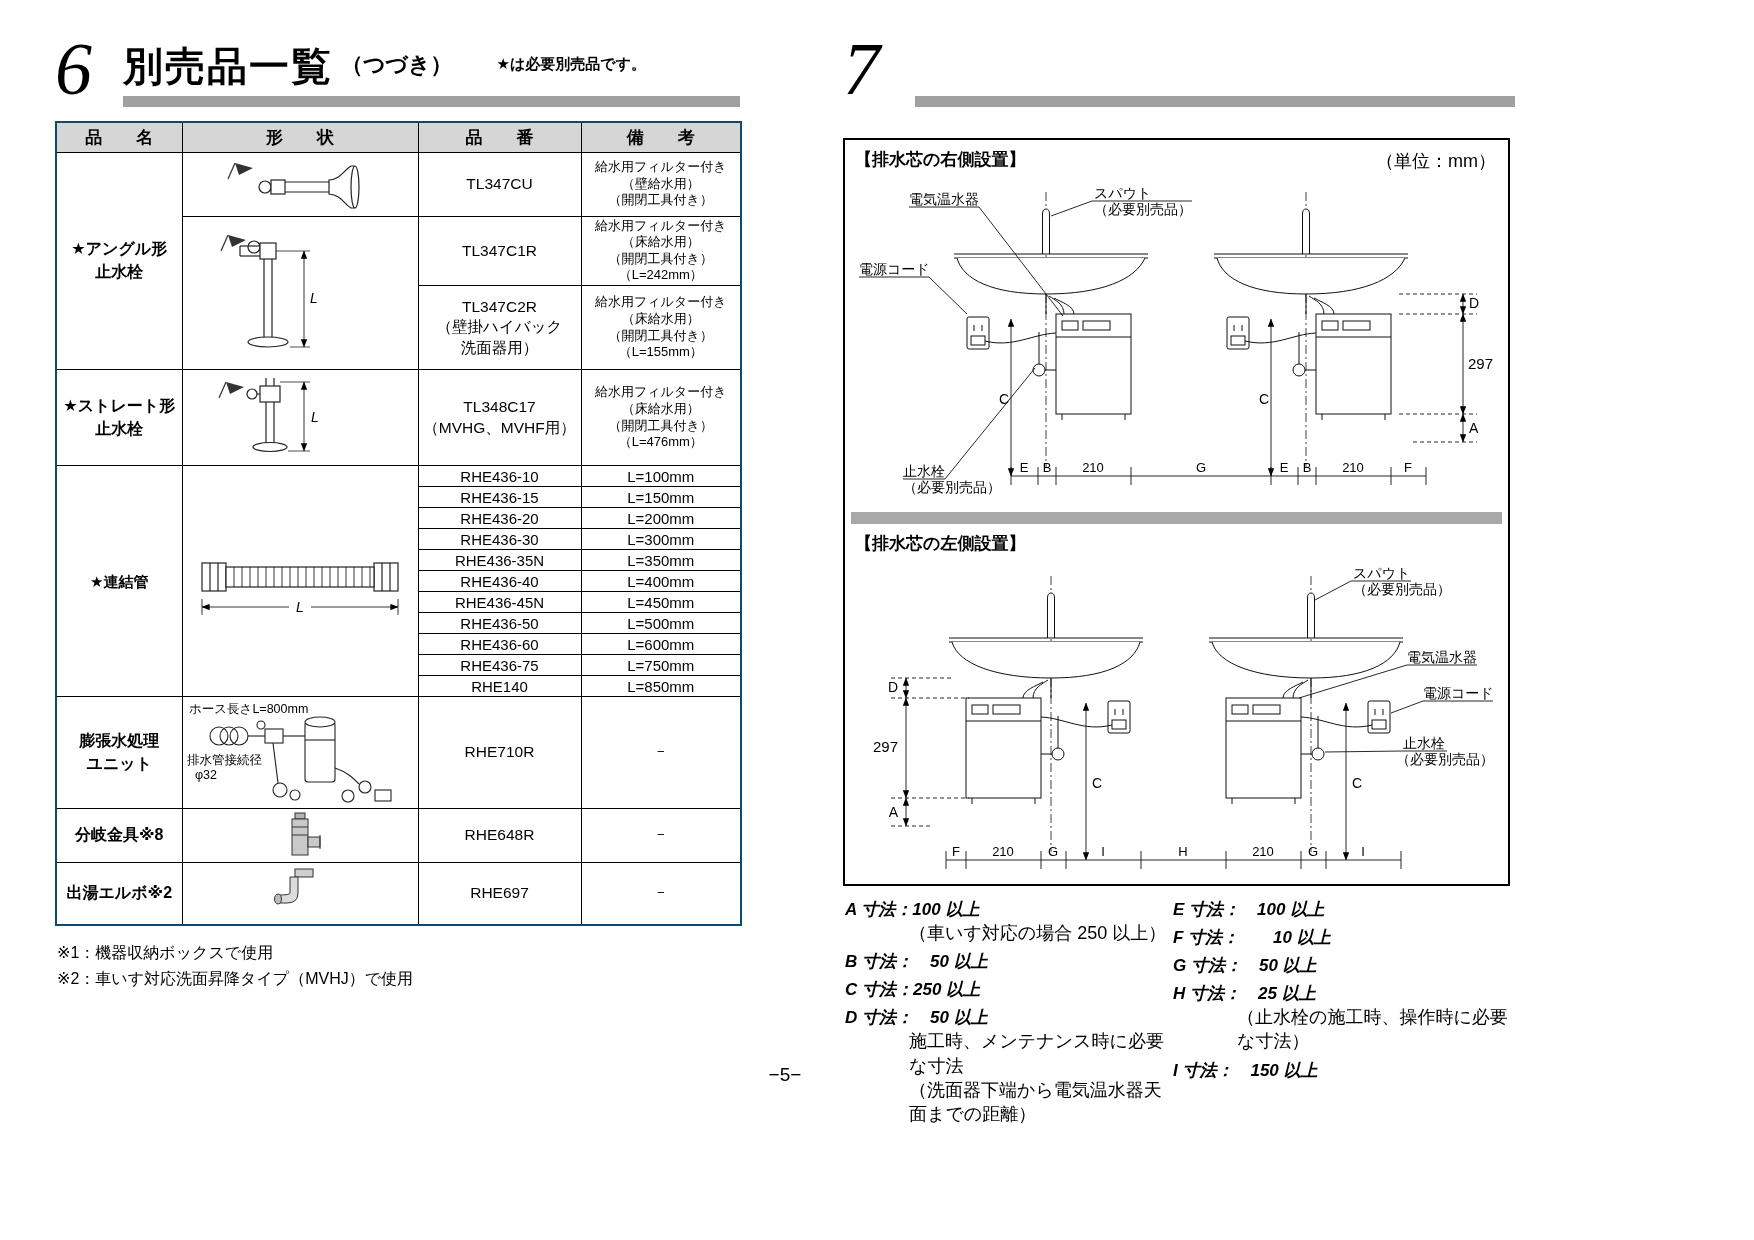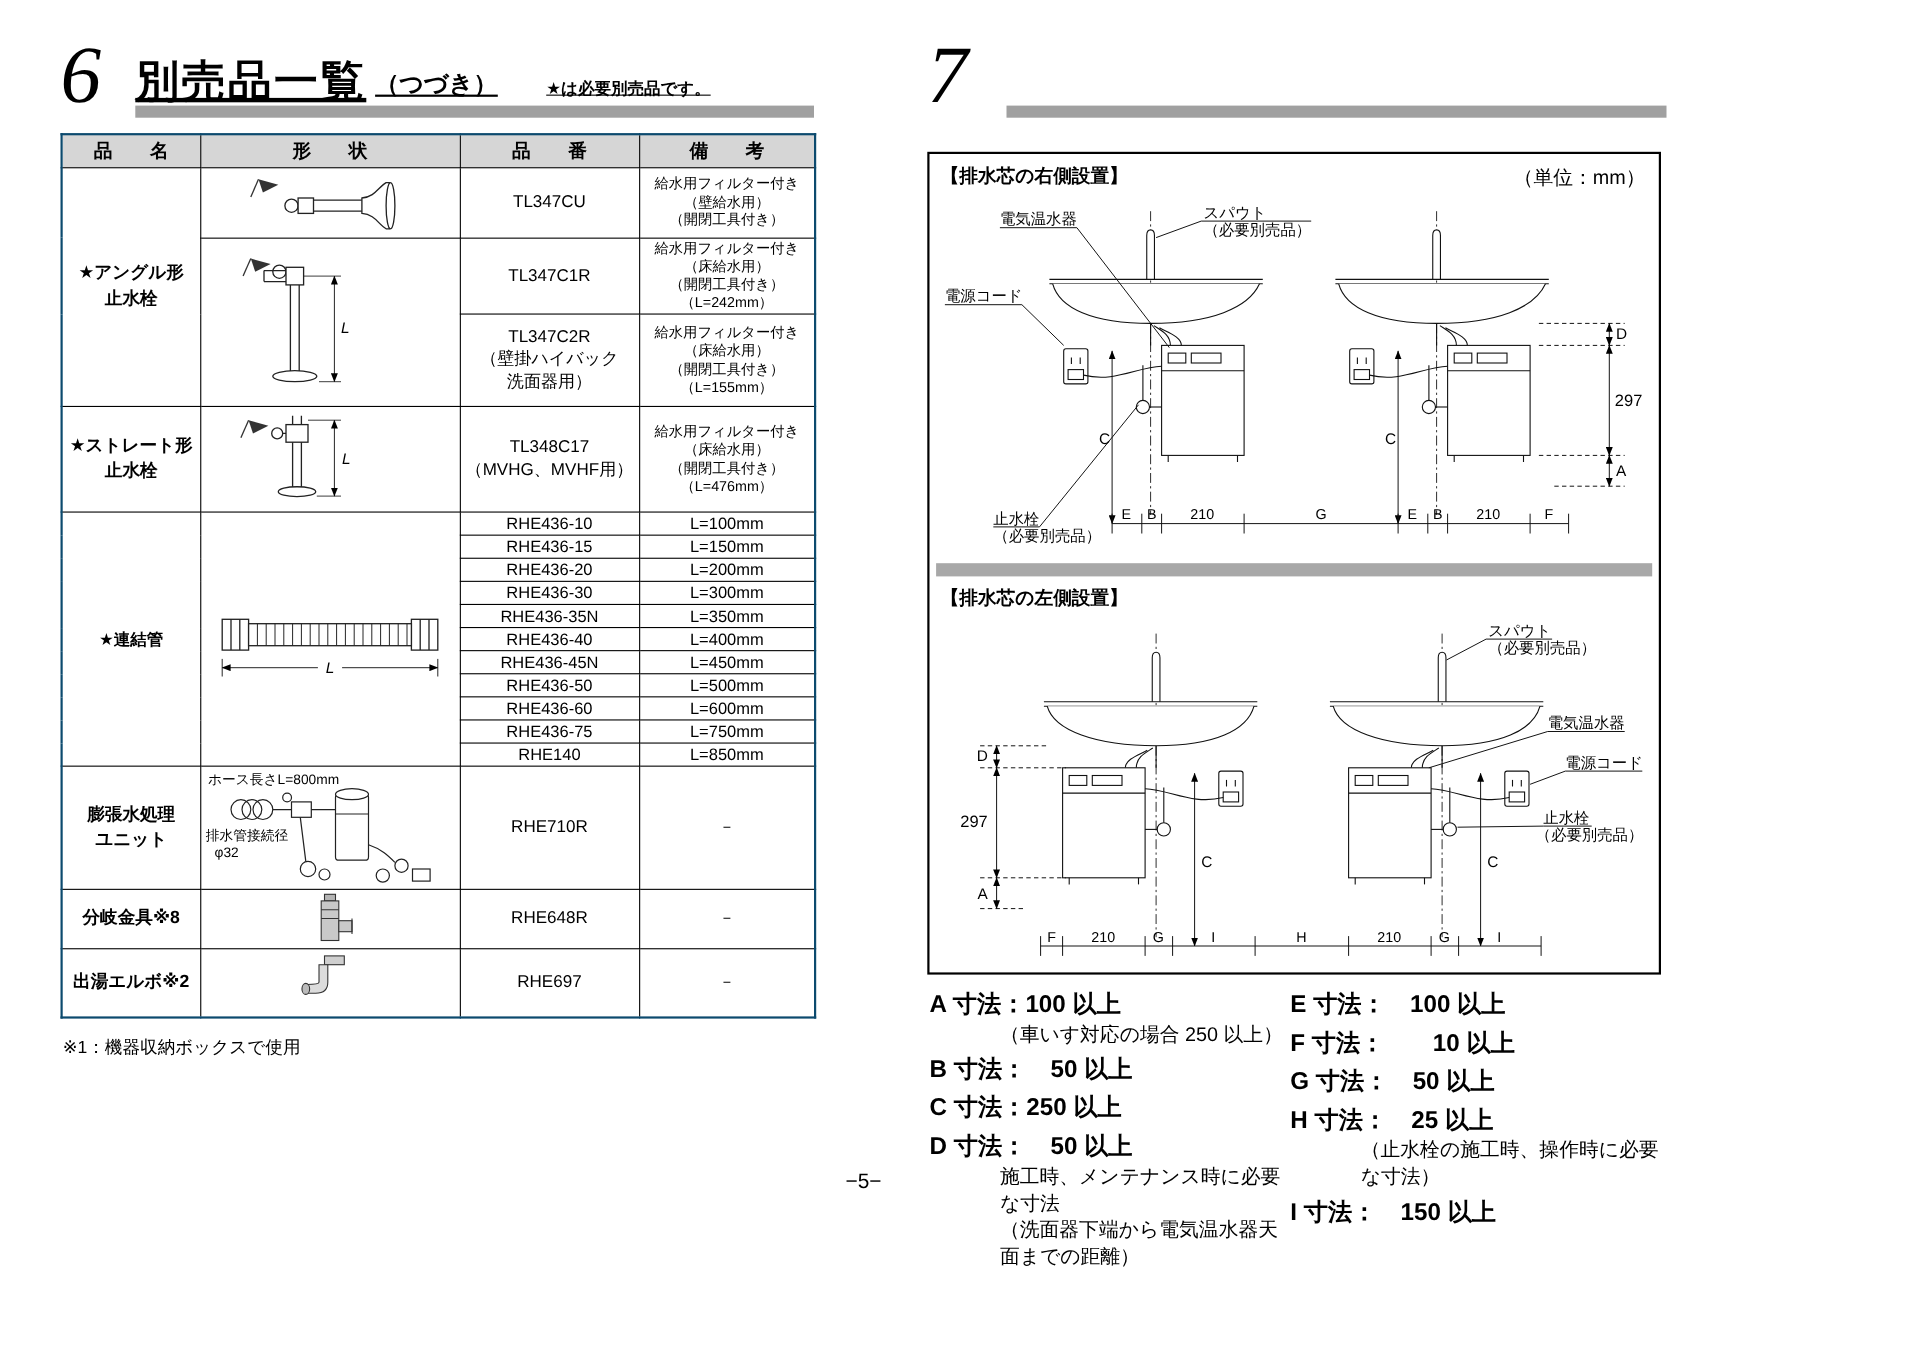"別売品一覧" .sec-head { align-items: flex-end -> center; text-decoration: underline -> none }
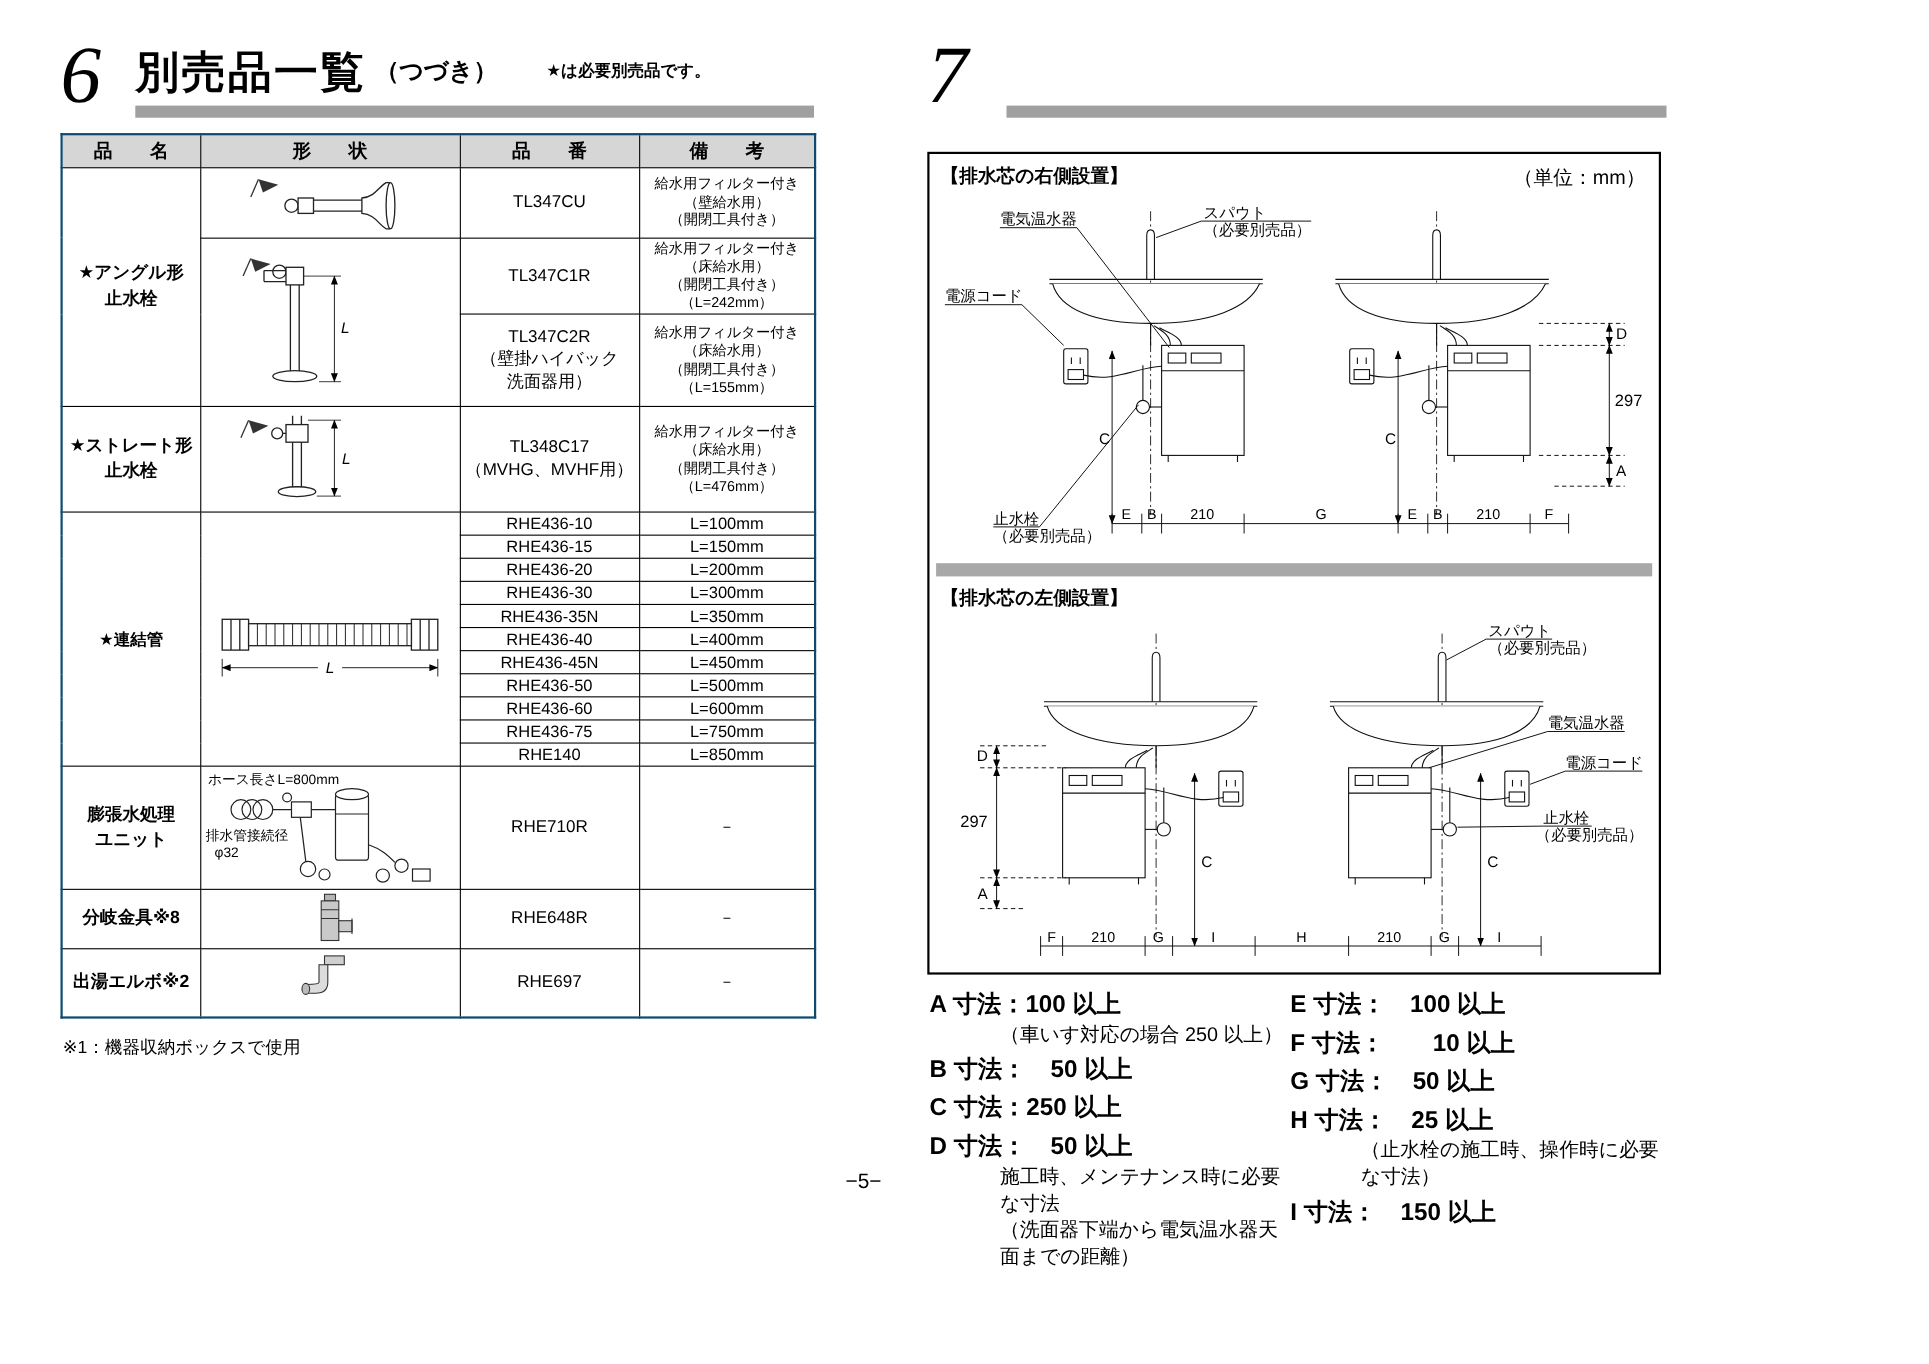"A 寸法：100 以上" .dim-text { font-size: 22px -> 17px; font-style: none -> italic }
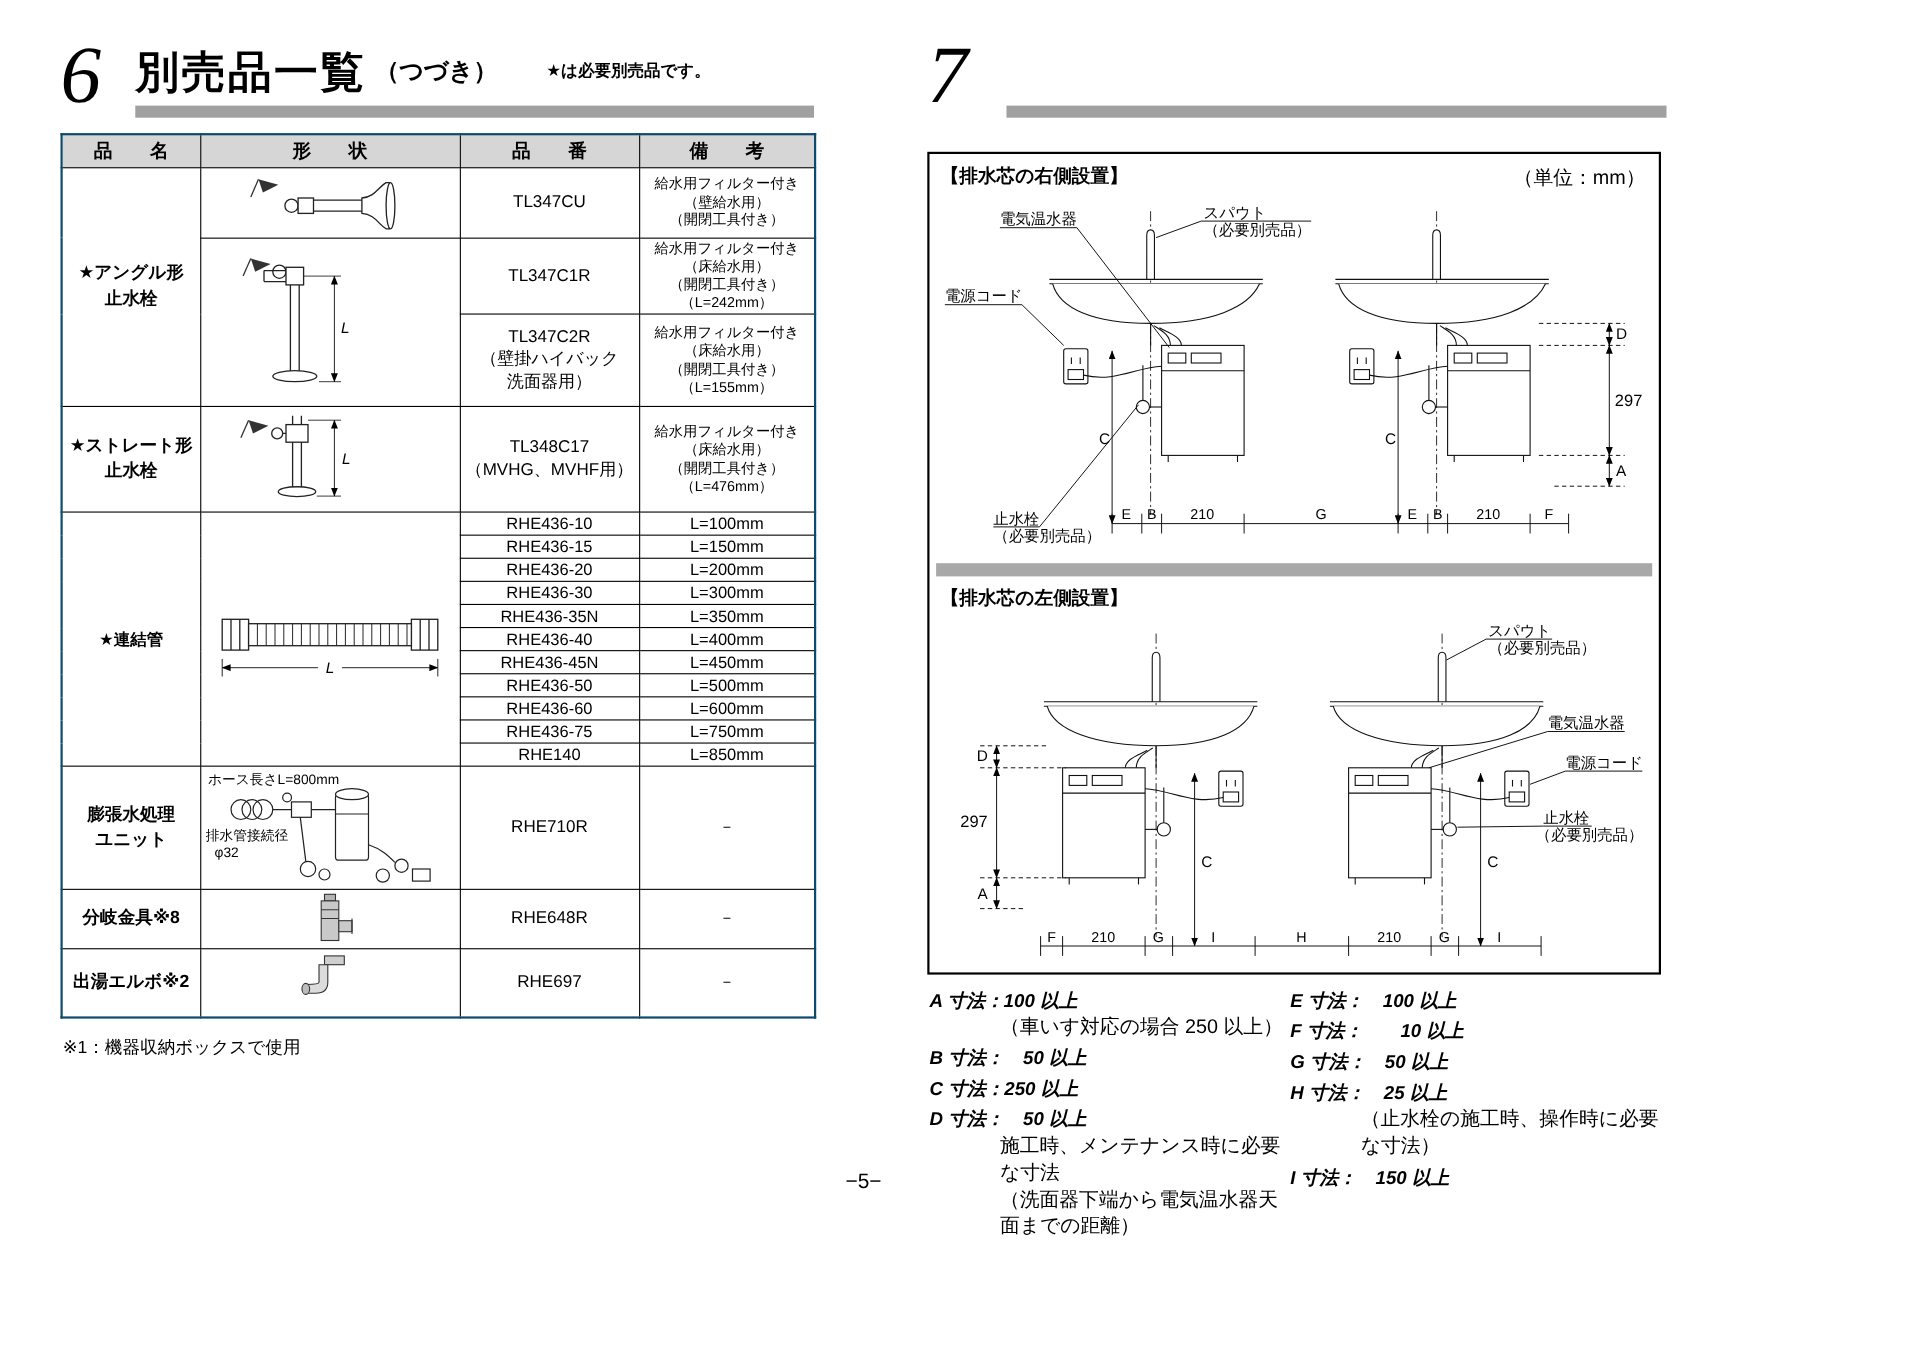"※2：車いす対応洗面昇降タイプ（MVHJ）で使用" div { html: none -> <div>※2：車いす対応洗面昇降タイプ（MVHJ）で使用</div> }
